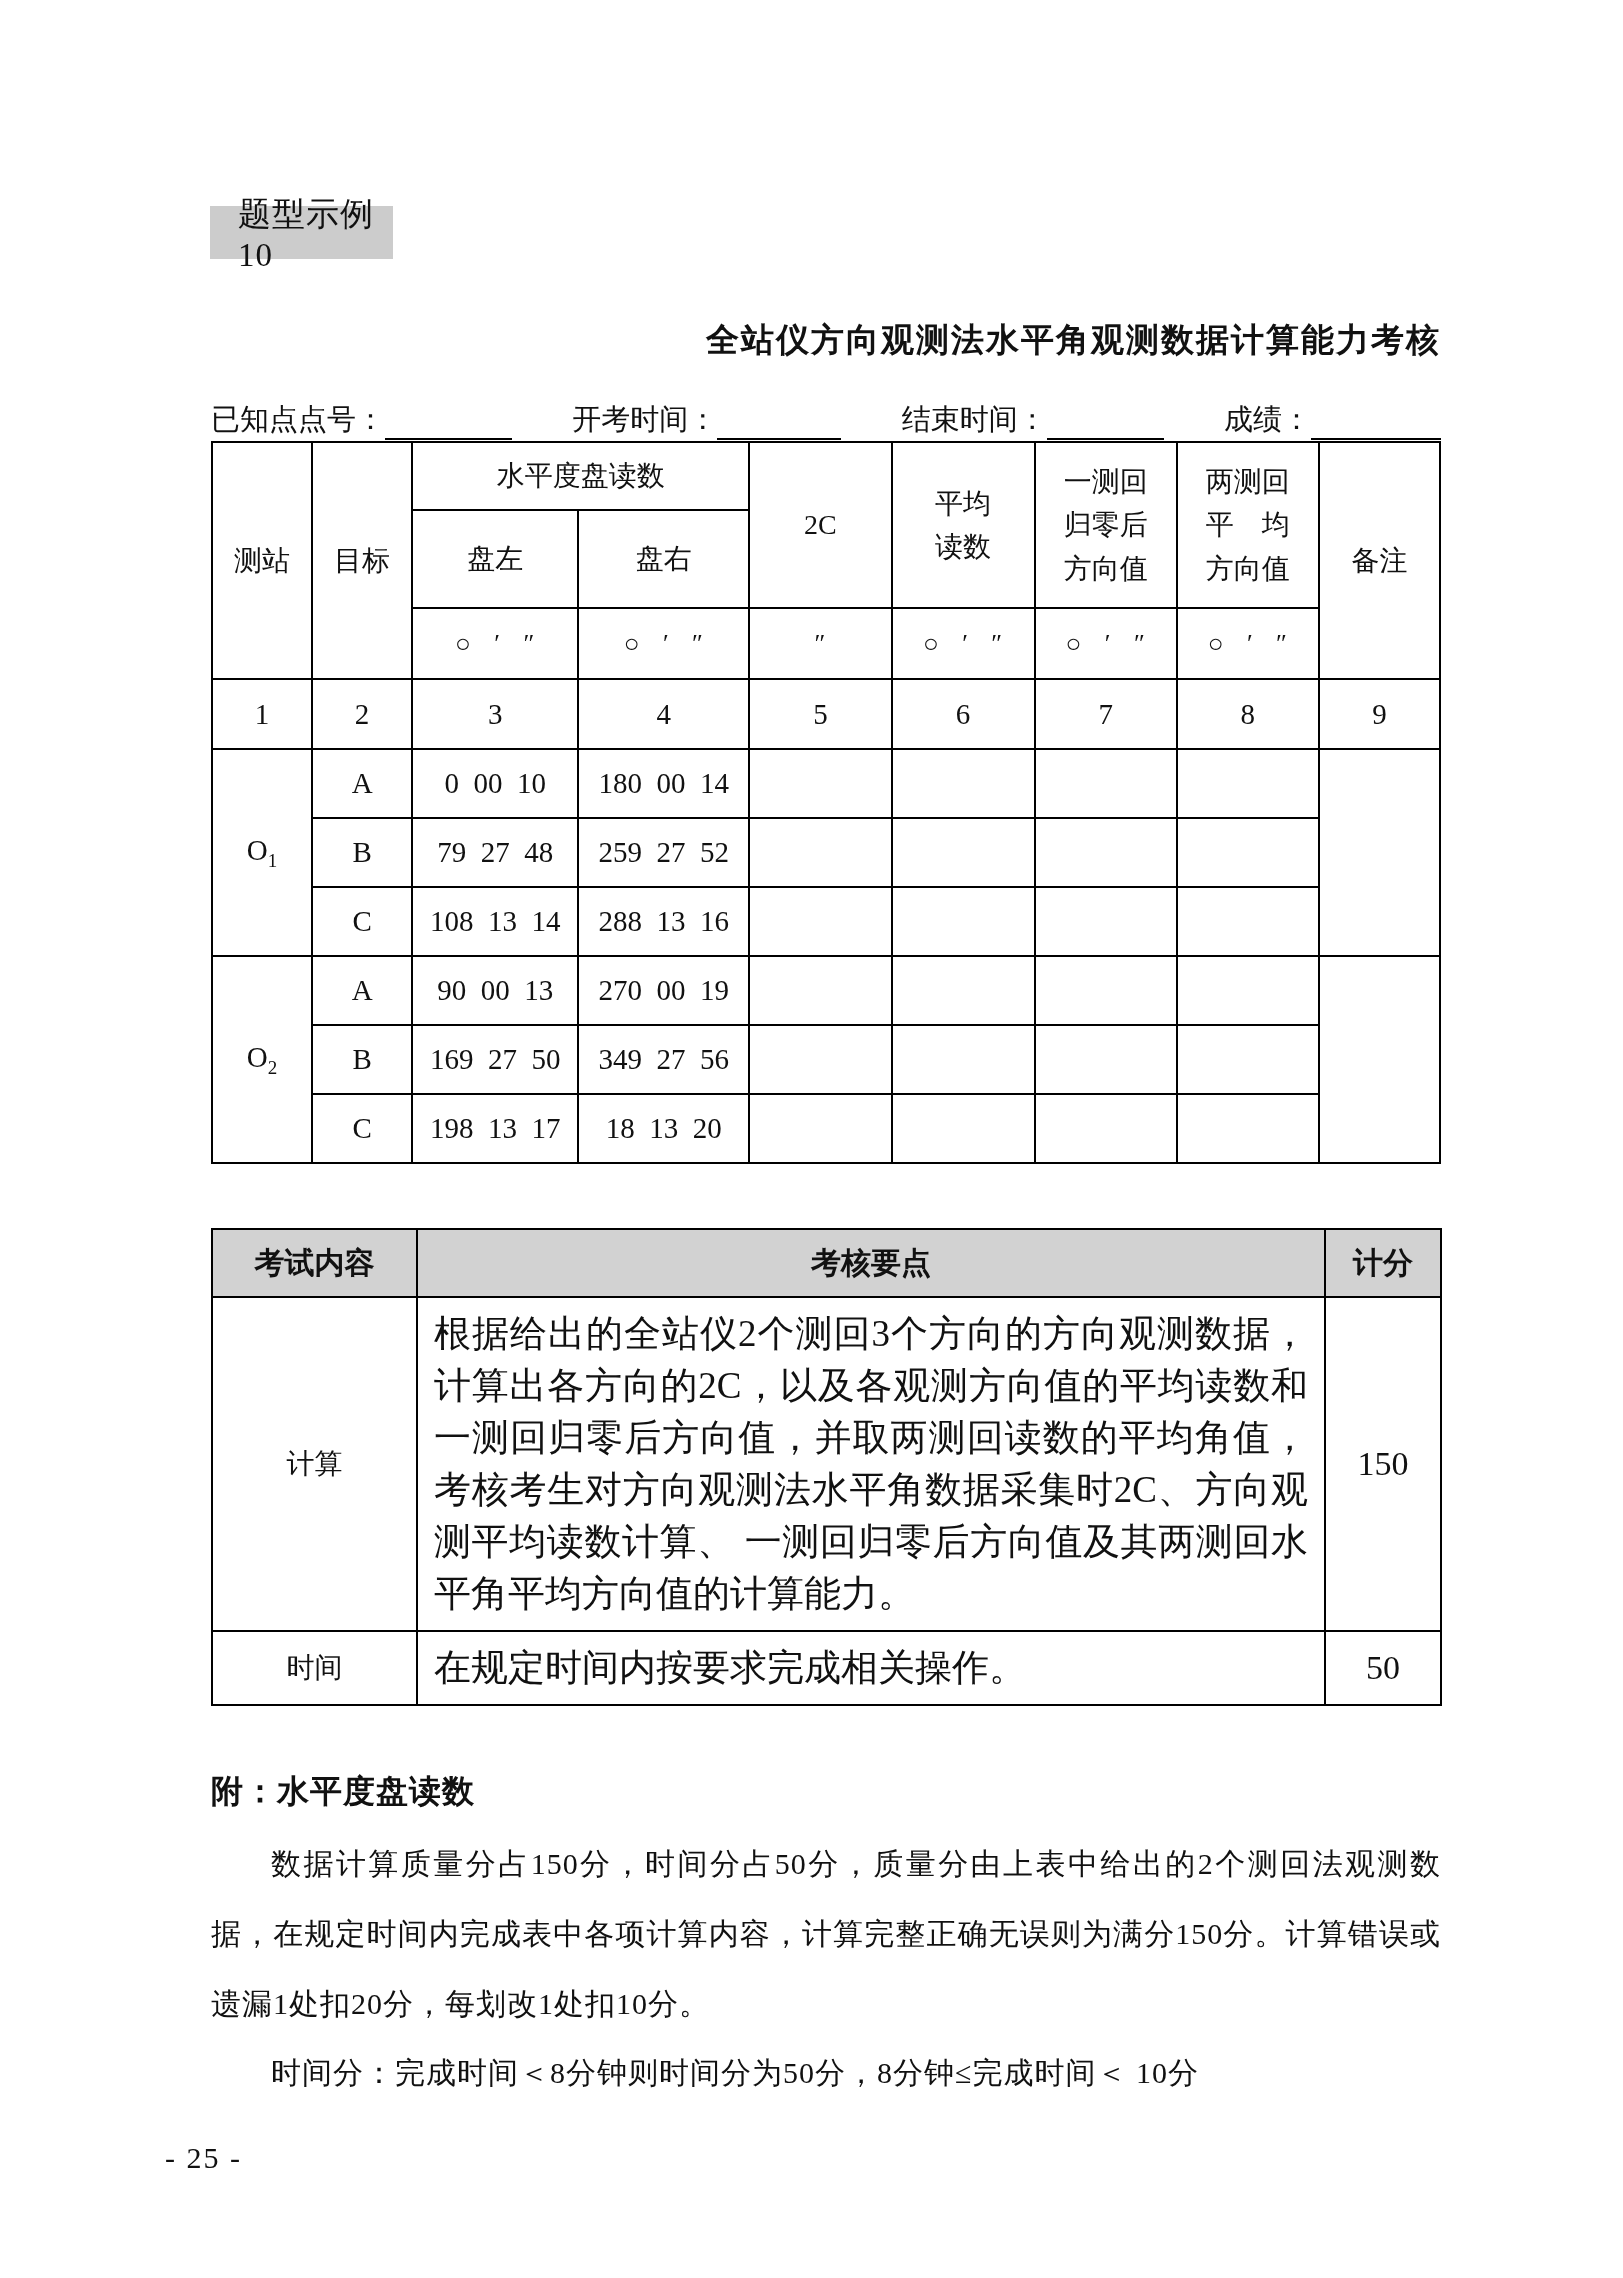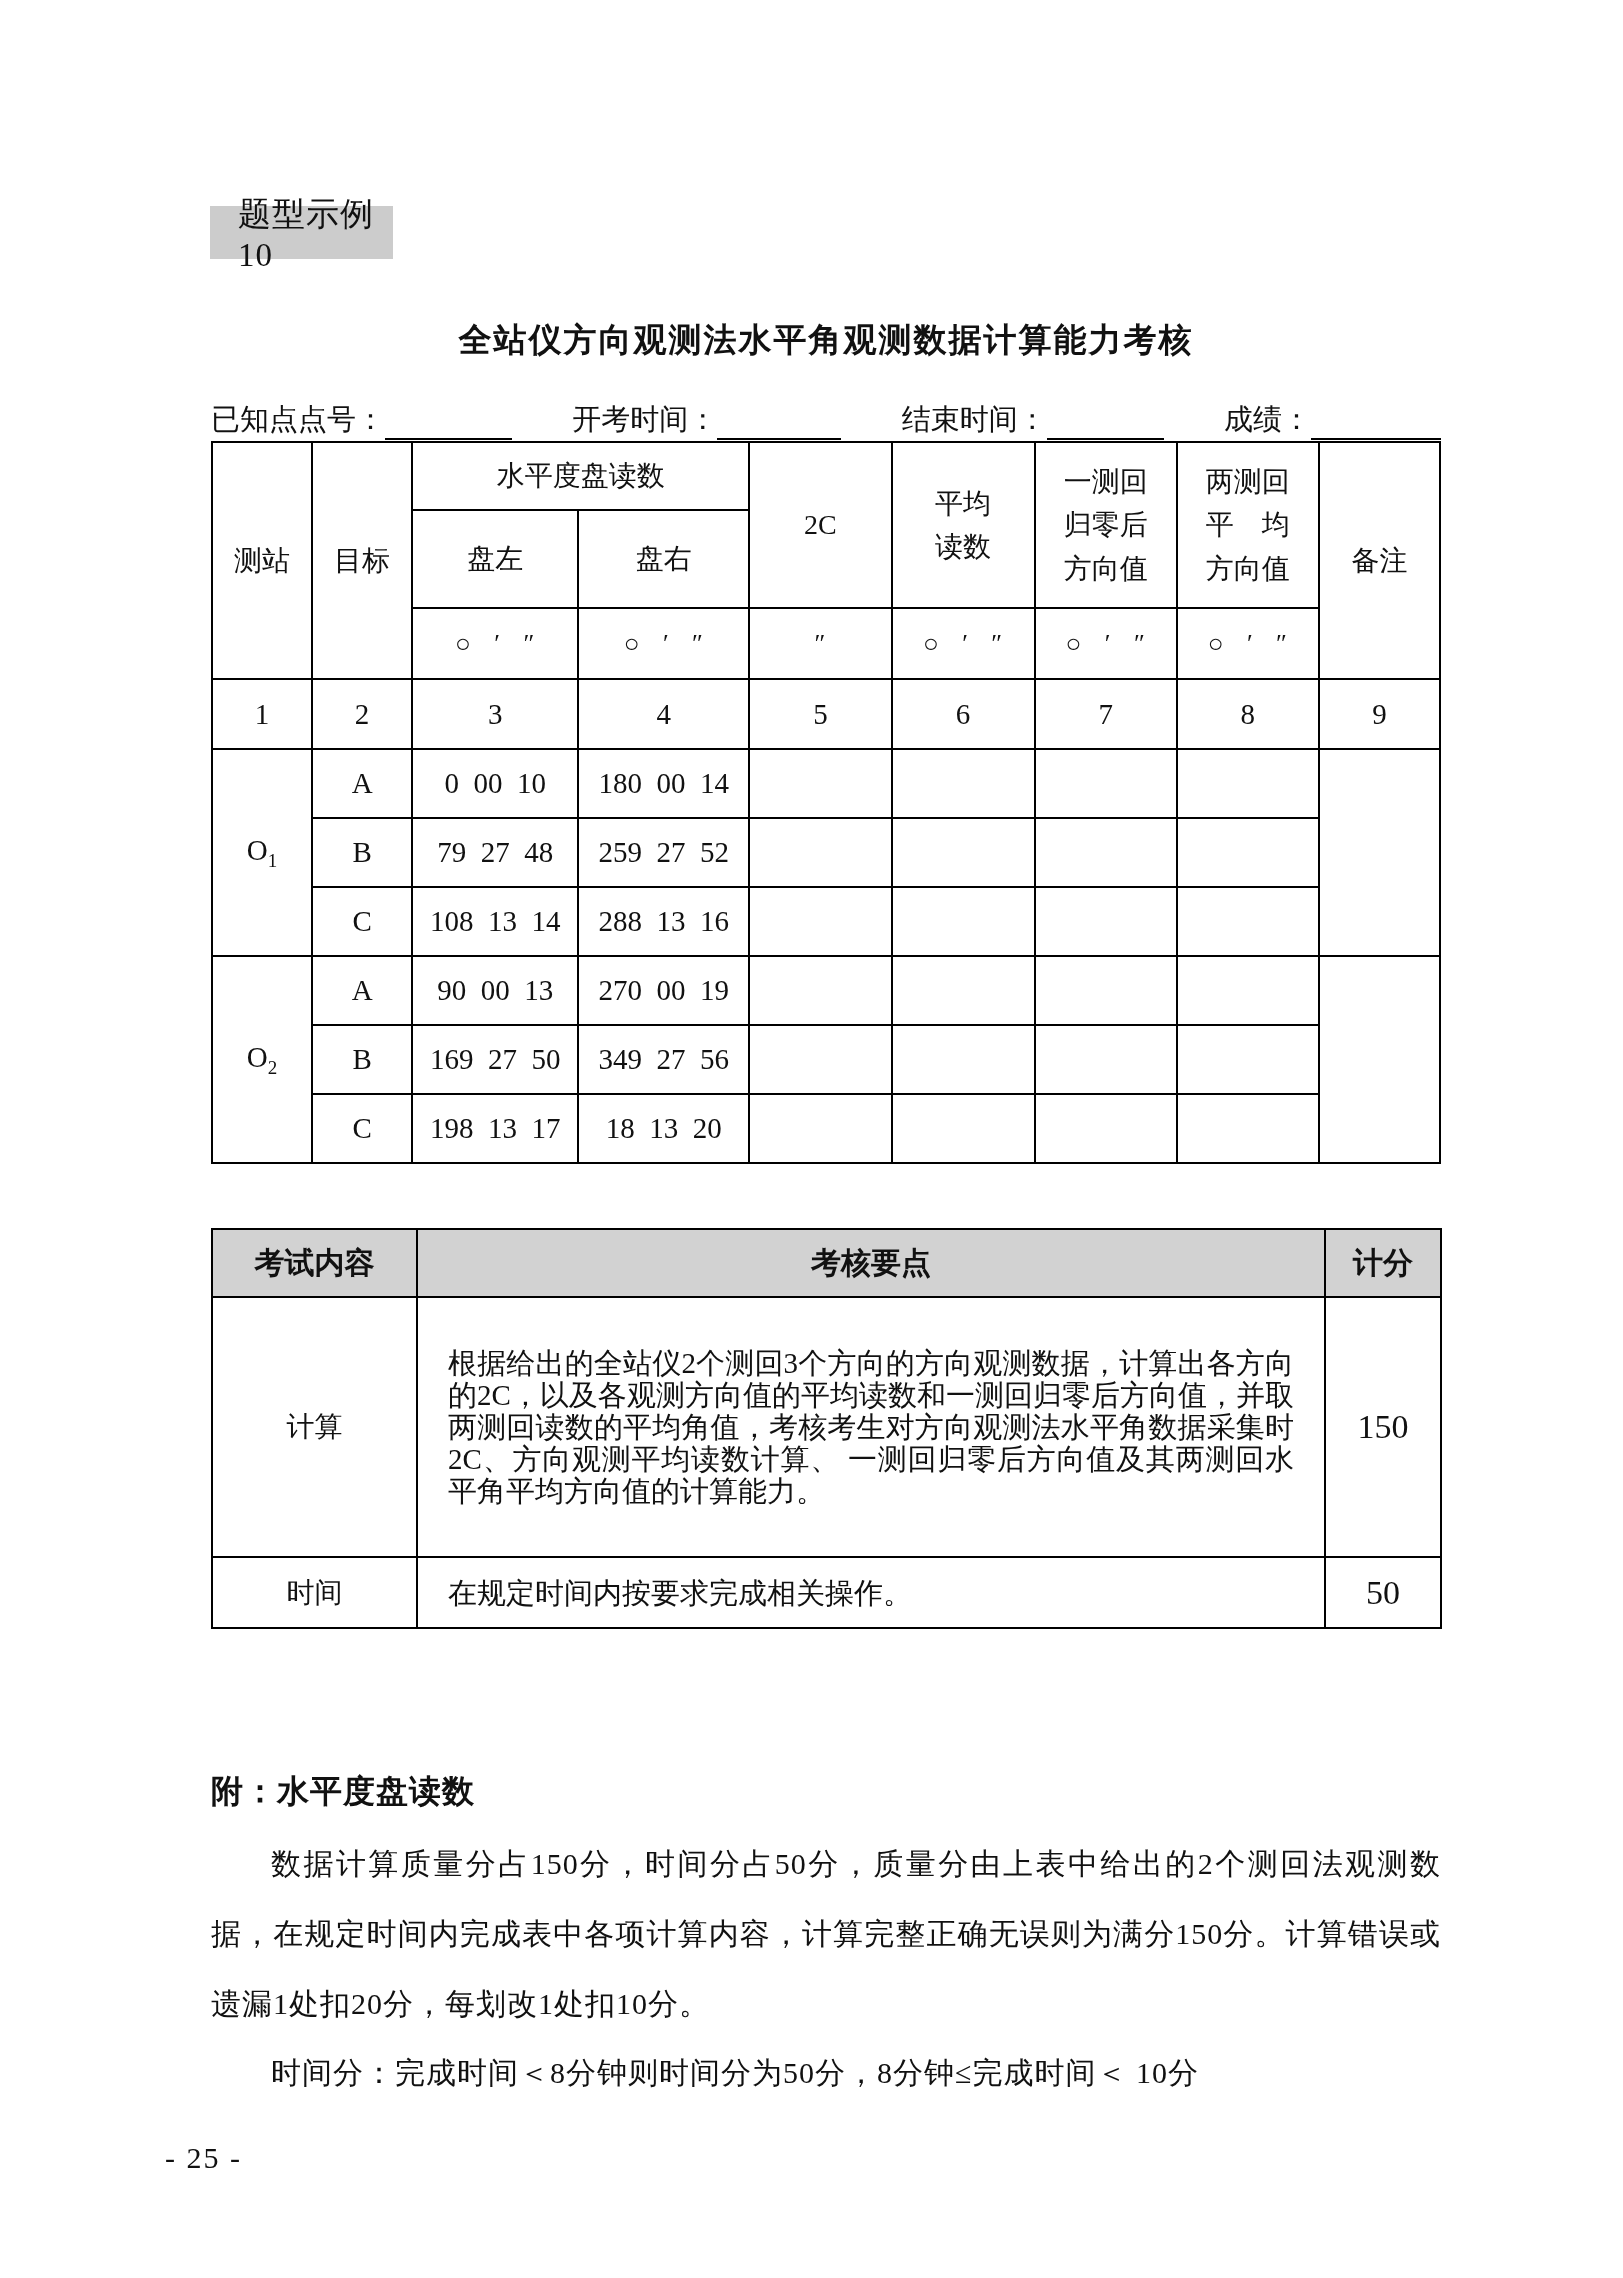"全站仪方向观测法水平角观测数据计算能力考核" .doc-title { text-align: center -> right }
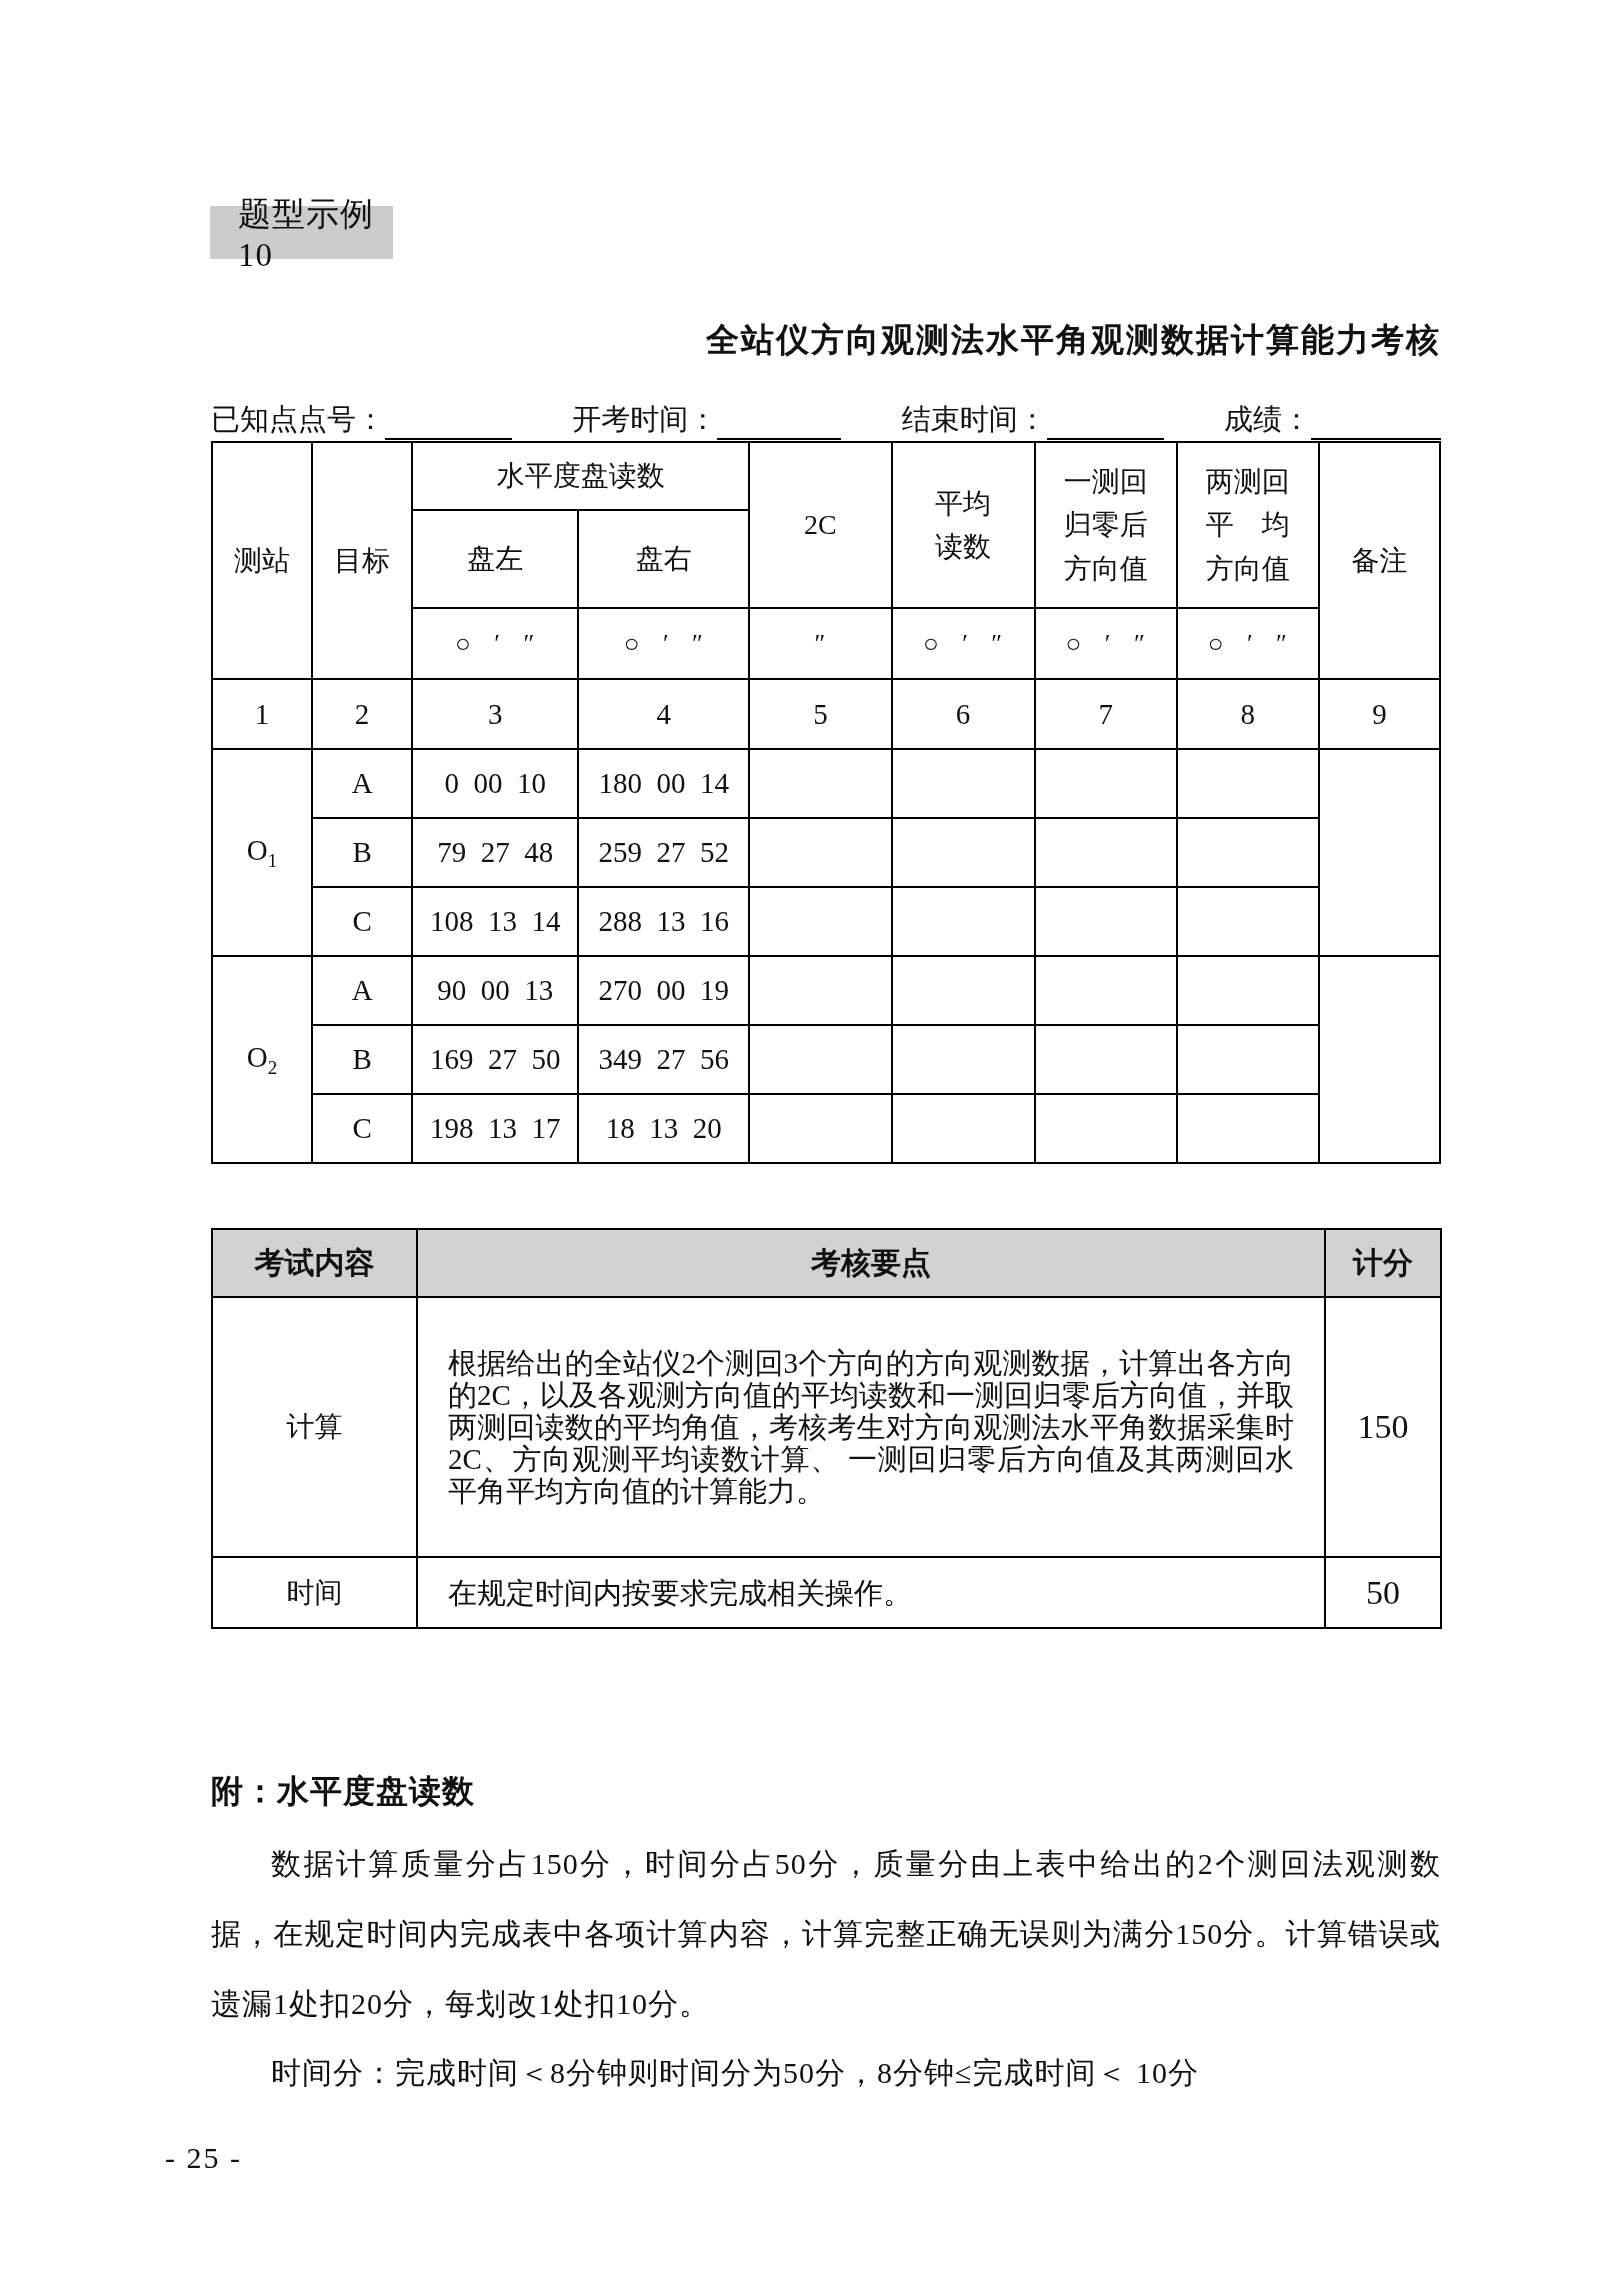"根据给出的全站仪2个测回3个方向的方向观测数据，计算出各方向的2C，以及各观测方" .score-table .points-text { font-size: 29px -> 37px; line-height: 32px -> 52px; padding: 10px 30px -> 10px 16px }
